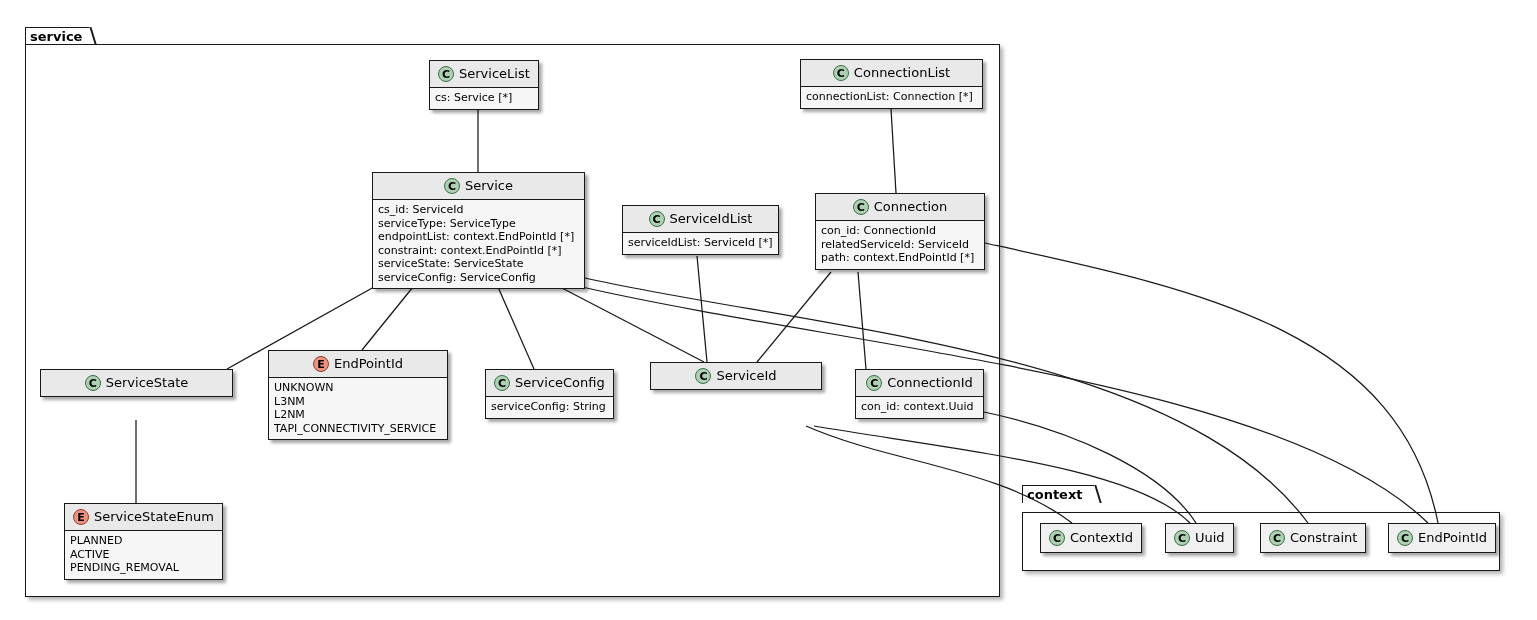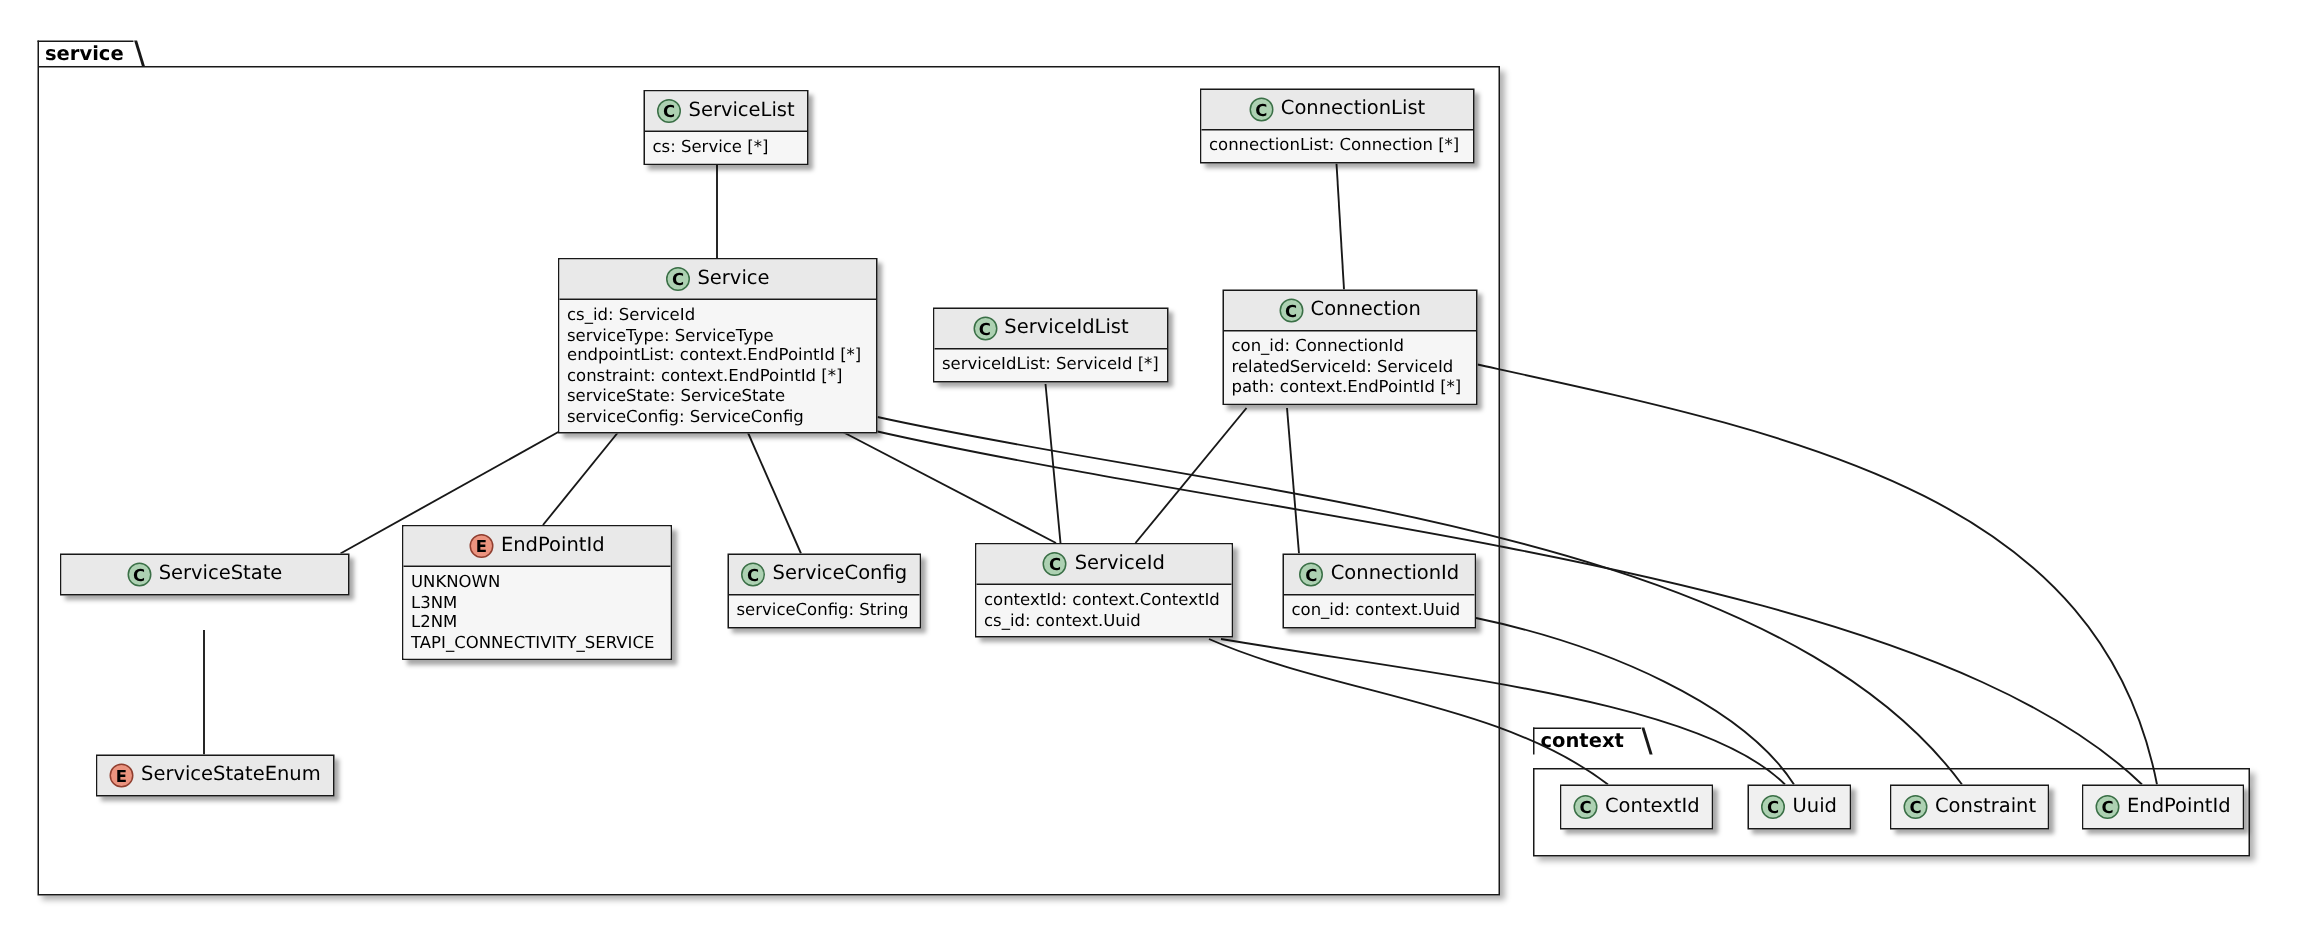"contextId: context.ContextId" div.node-attrs { html: <div> <div>contextId: context.ContextId</div> <div>cs_id: context.Uuid</div> </div> -> none }
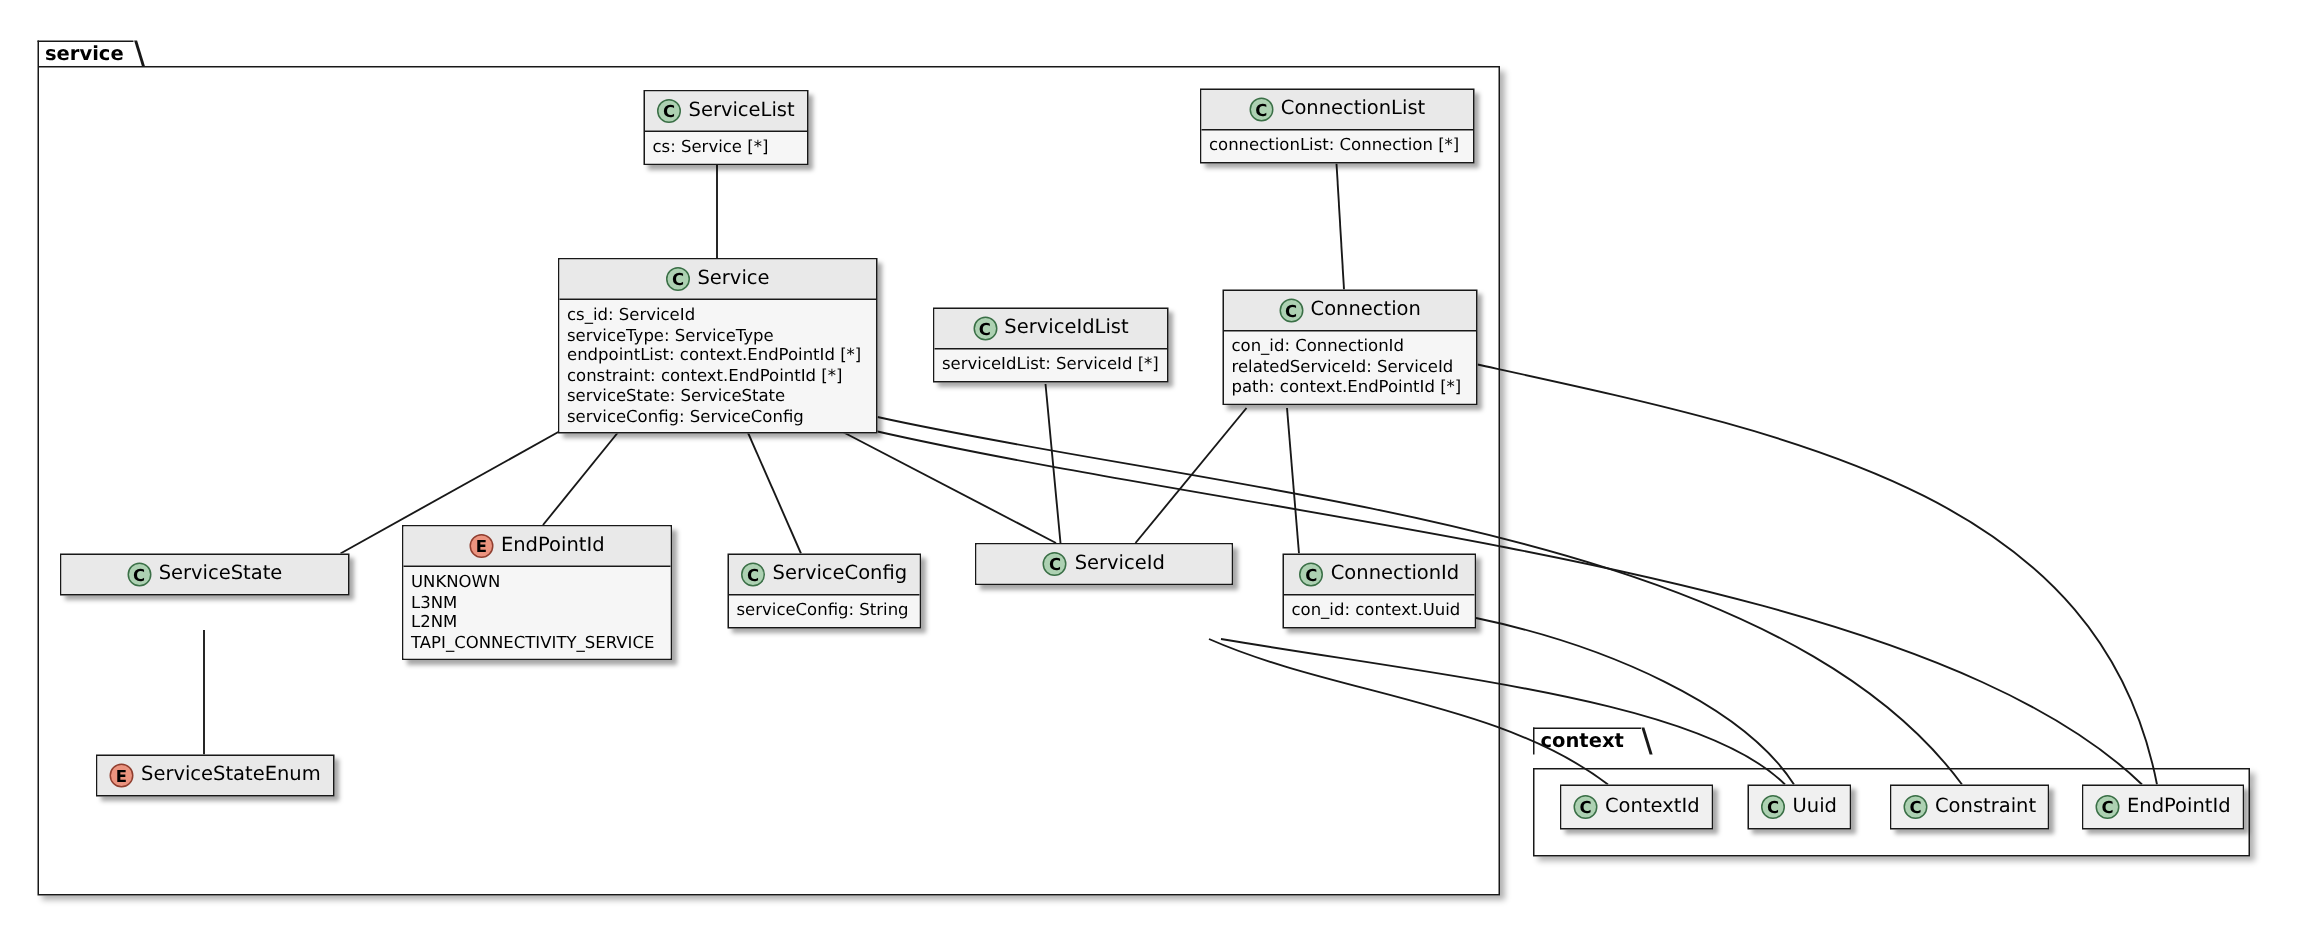"PLANNED" div.node-attrs { html: none -> <div> <div>PLANNED</div> <div>ACTIVE</div> <div>PENDING_REMOVAL</div> </div> }
